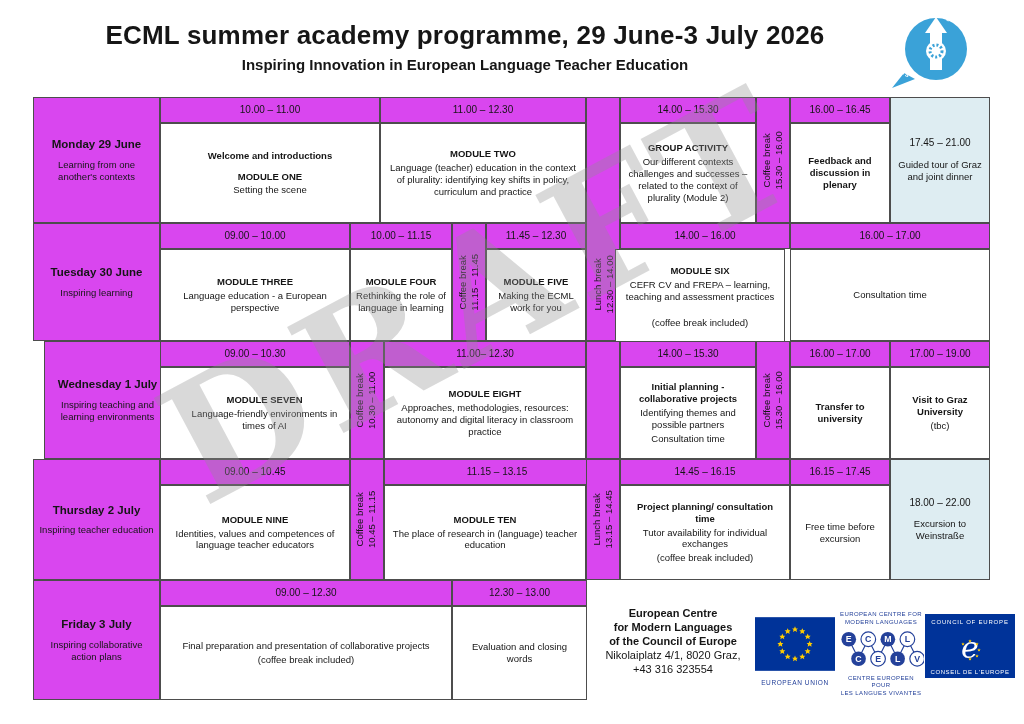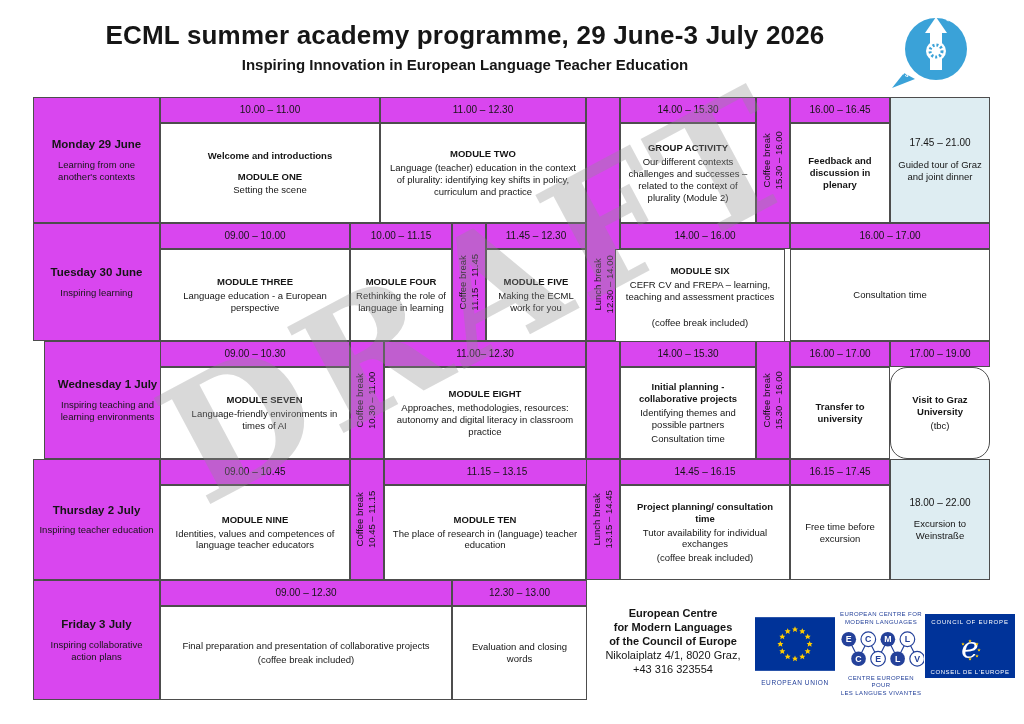"Visit to Graz University" div.cell { border-radius: 17px -> none }
